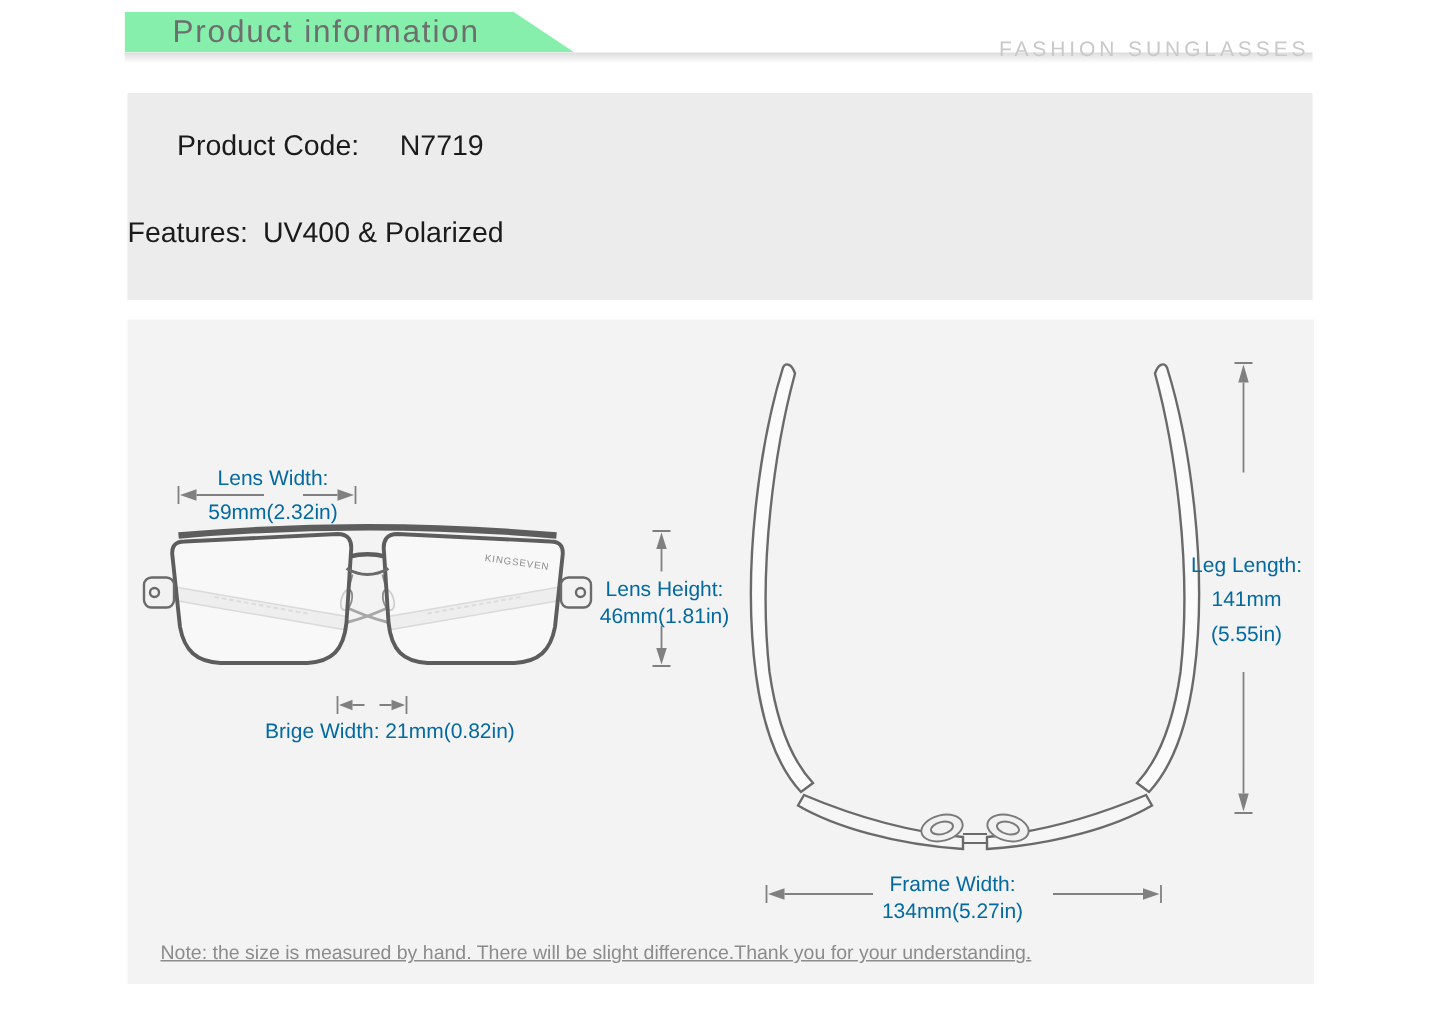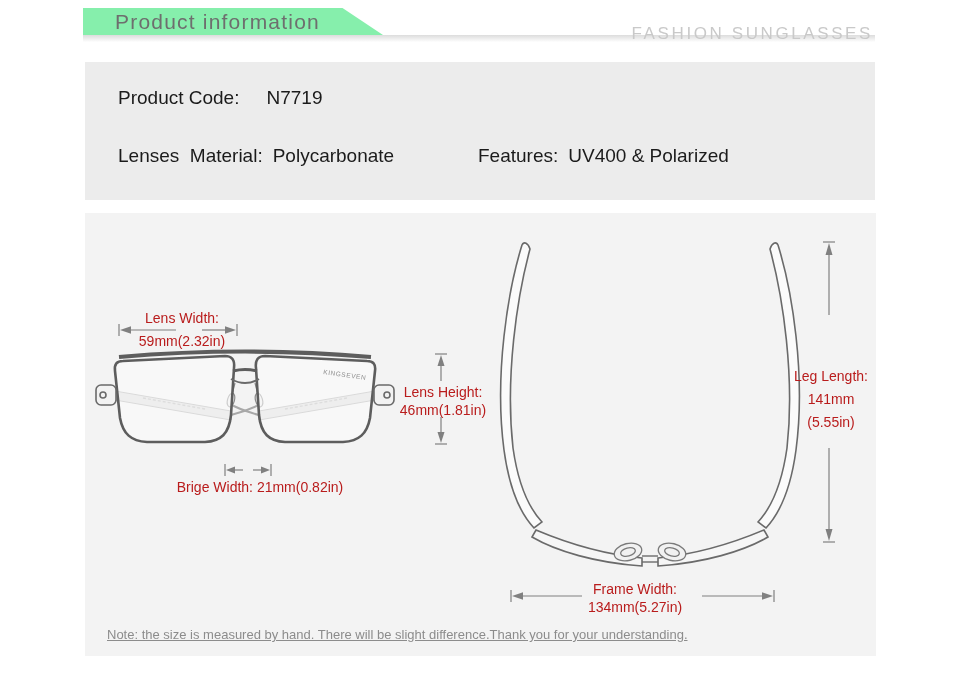"FASHION SUNGLASSES" .tagline { font-size: 17px -> 14px }
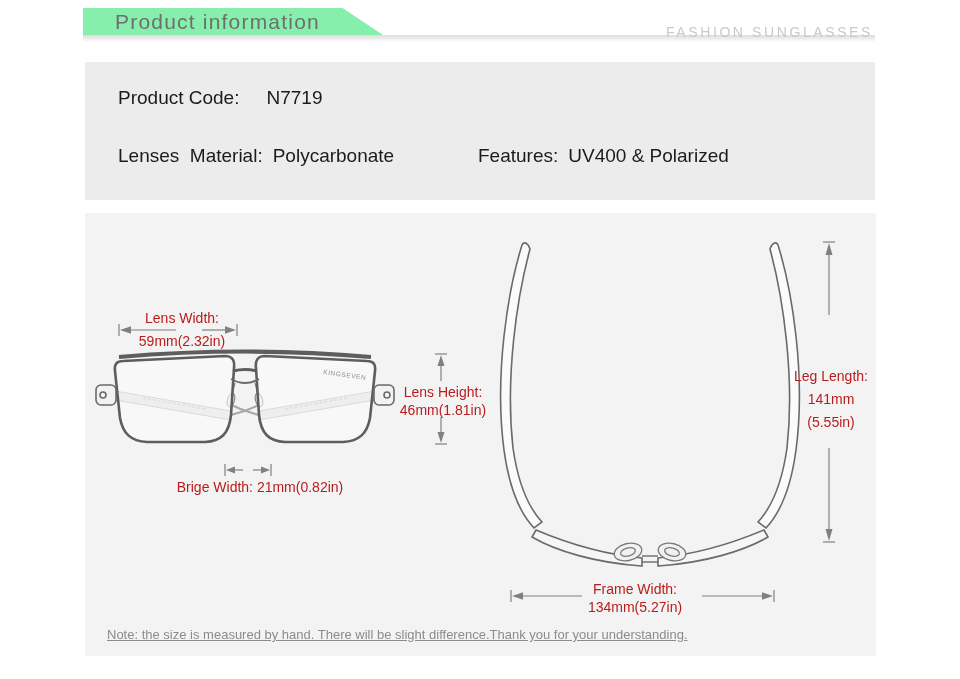"Lenses Material: Polycarbonate" div.spec-cell { html: <div> <span>Lenses Material:</span><span>Polycarbonate</span> </div> -> none }
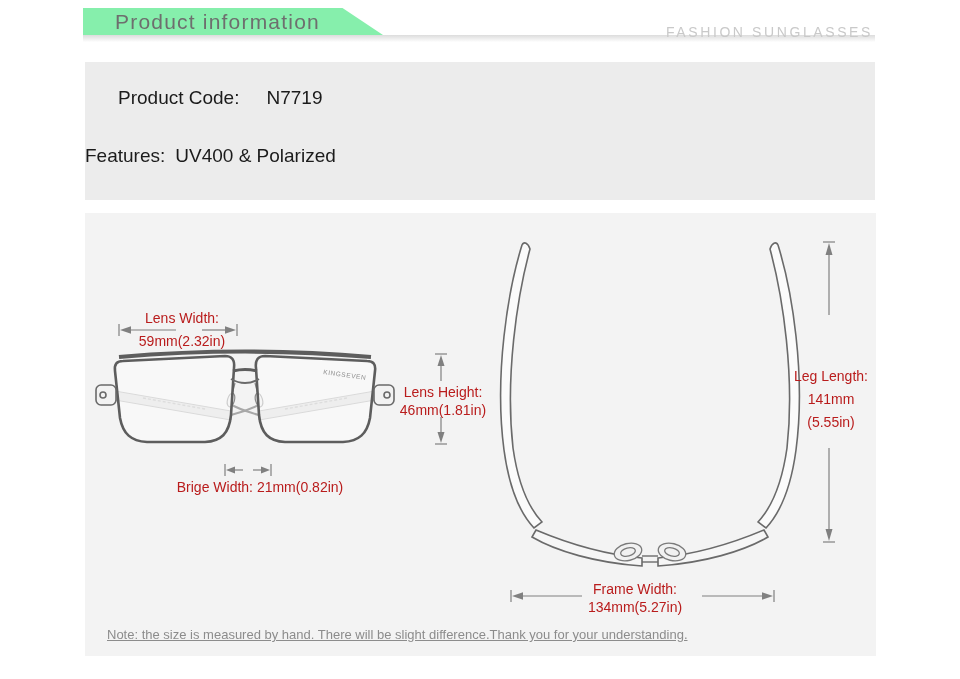"Lens Width:" .ann { color: #b91c1c -> #0369a1 }
